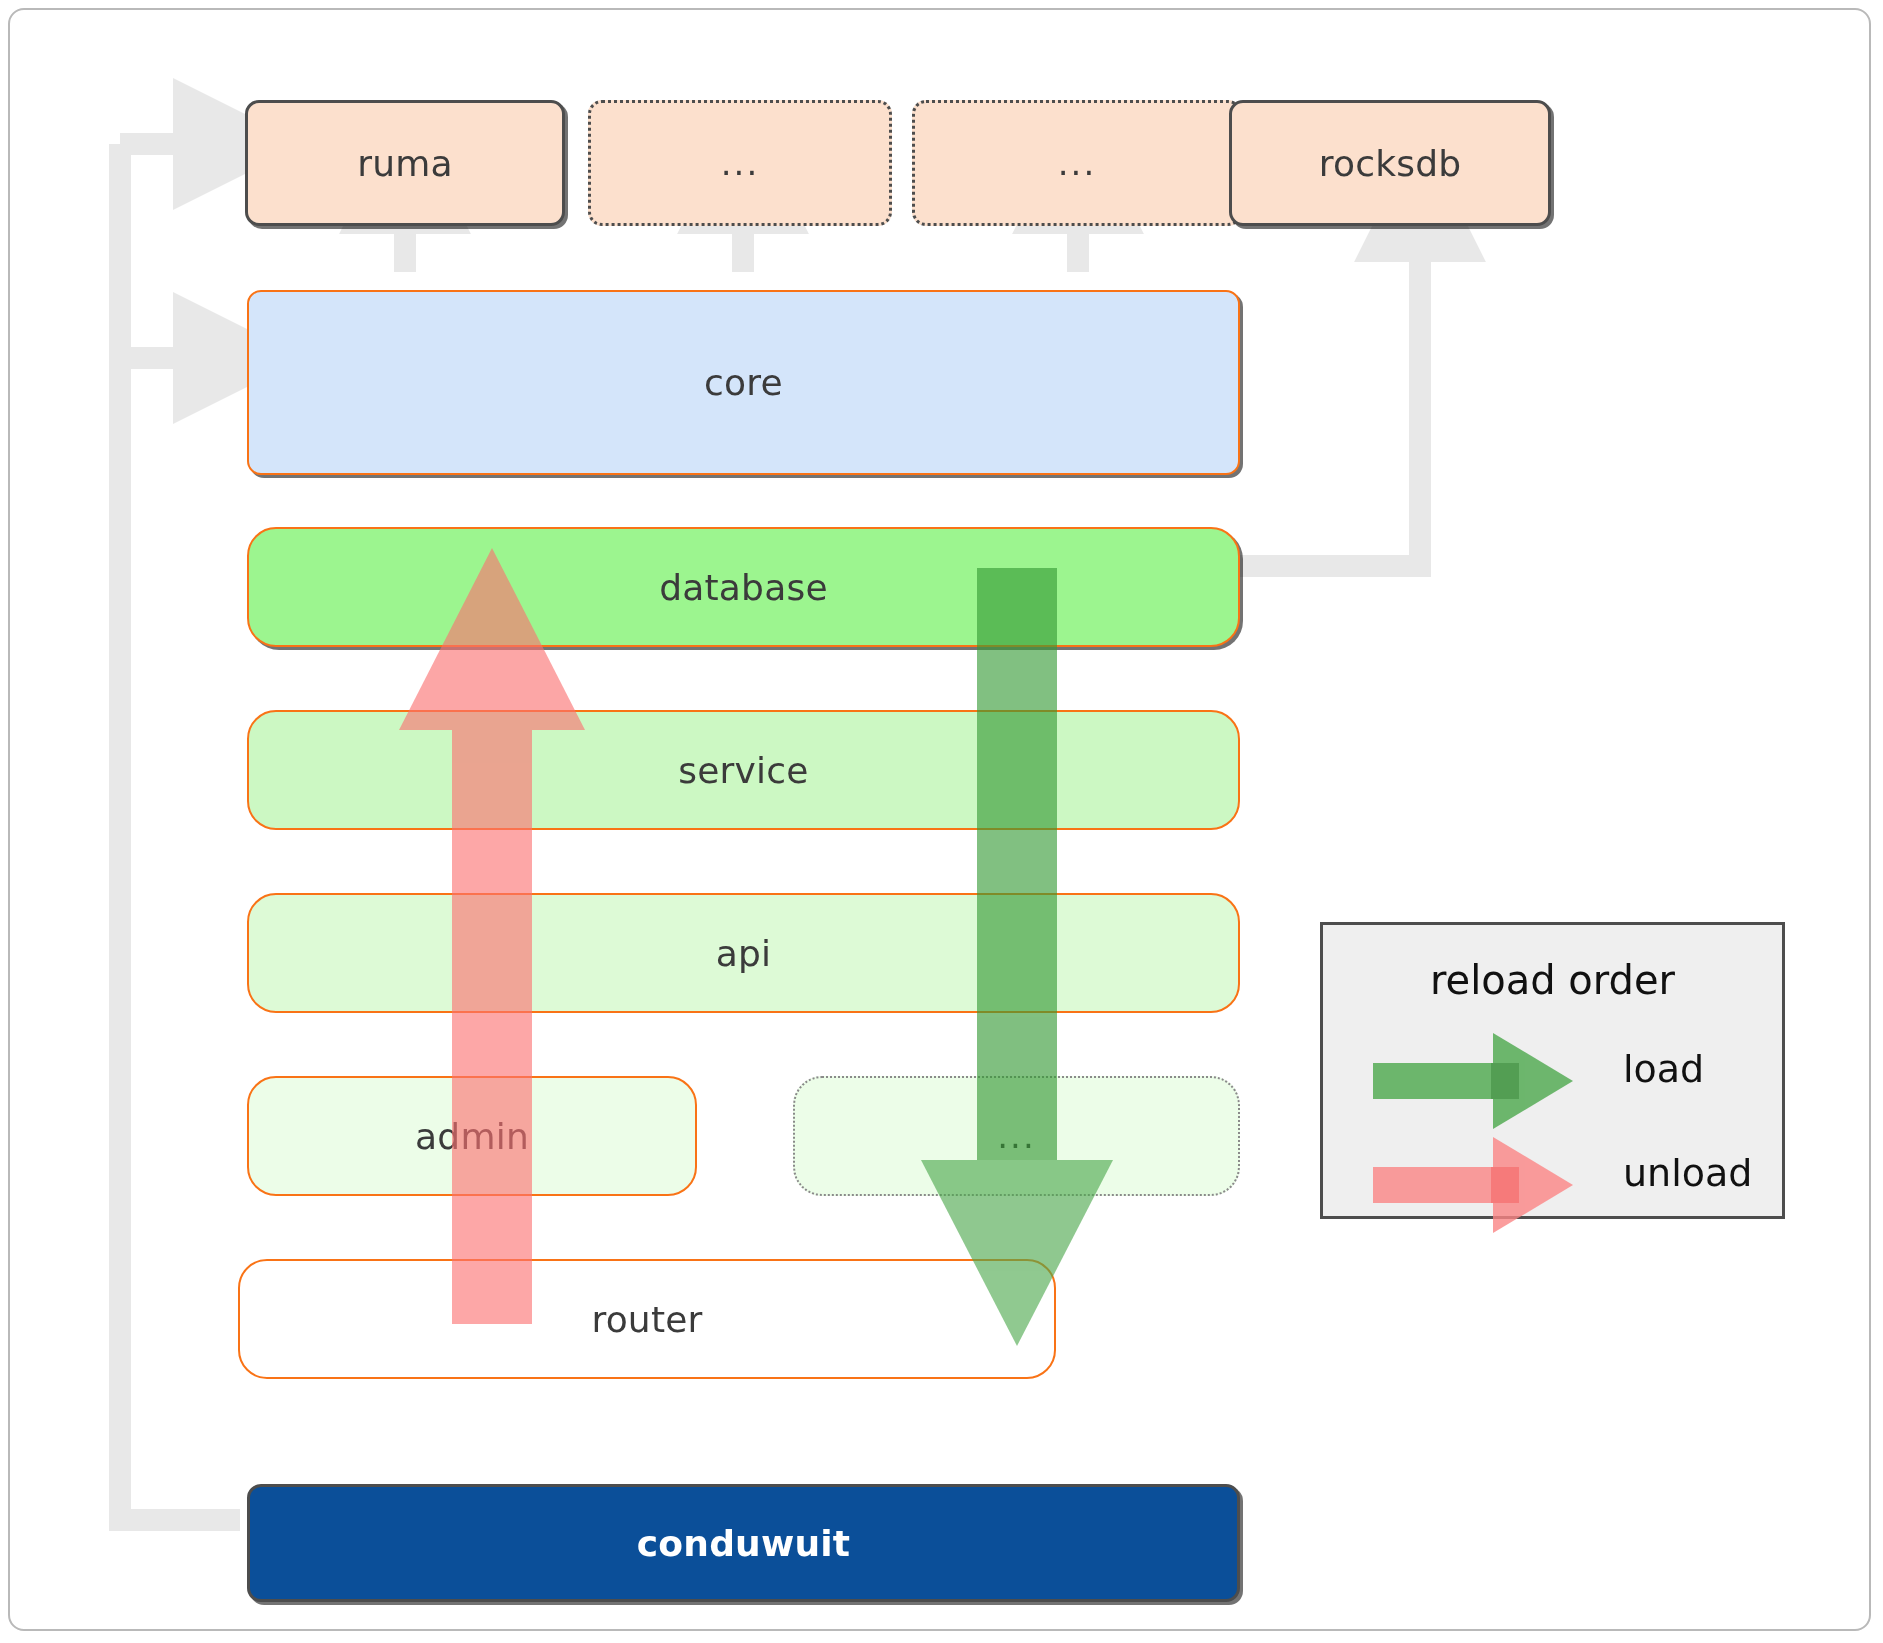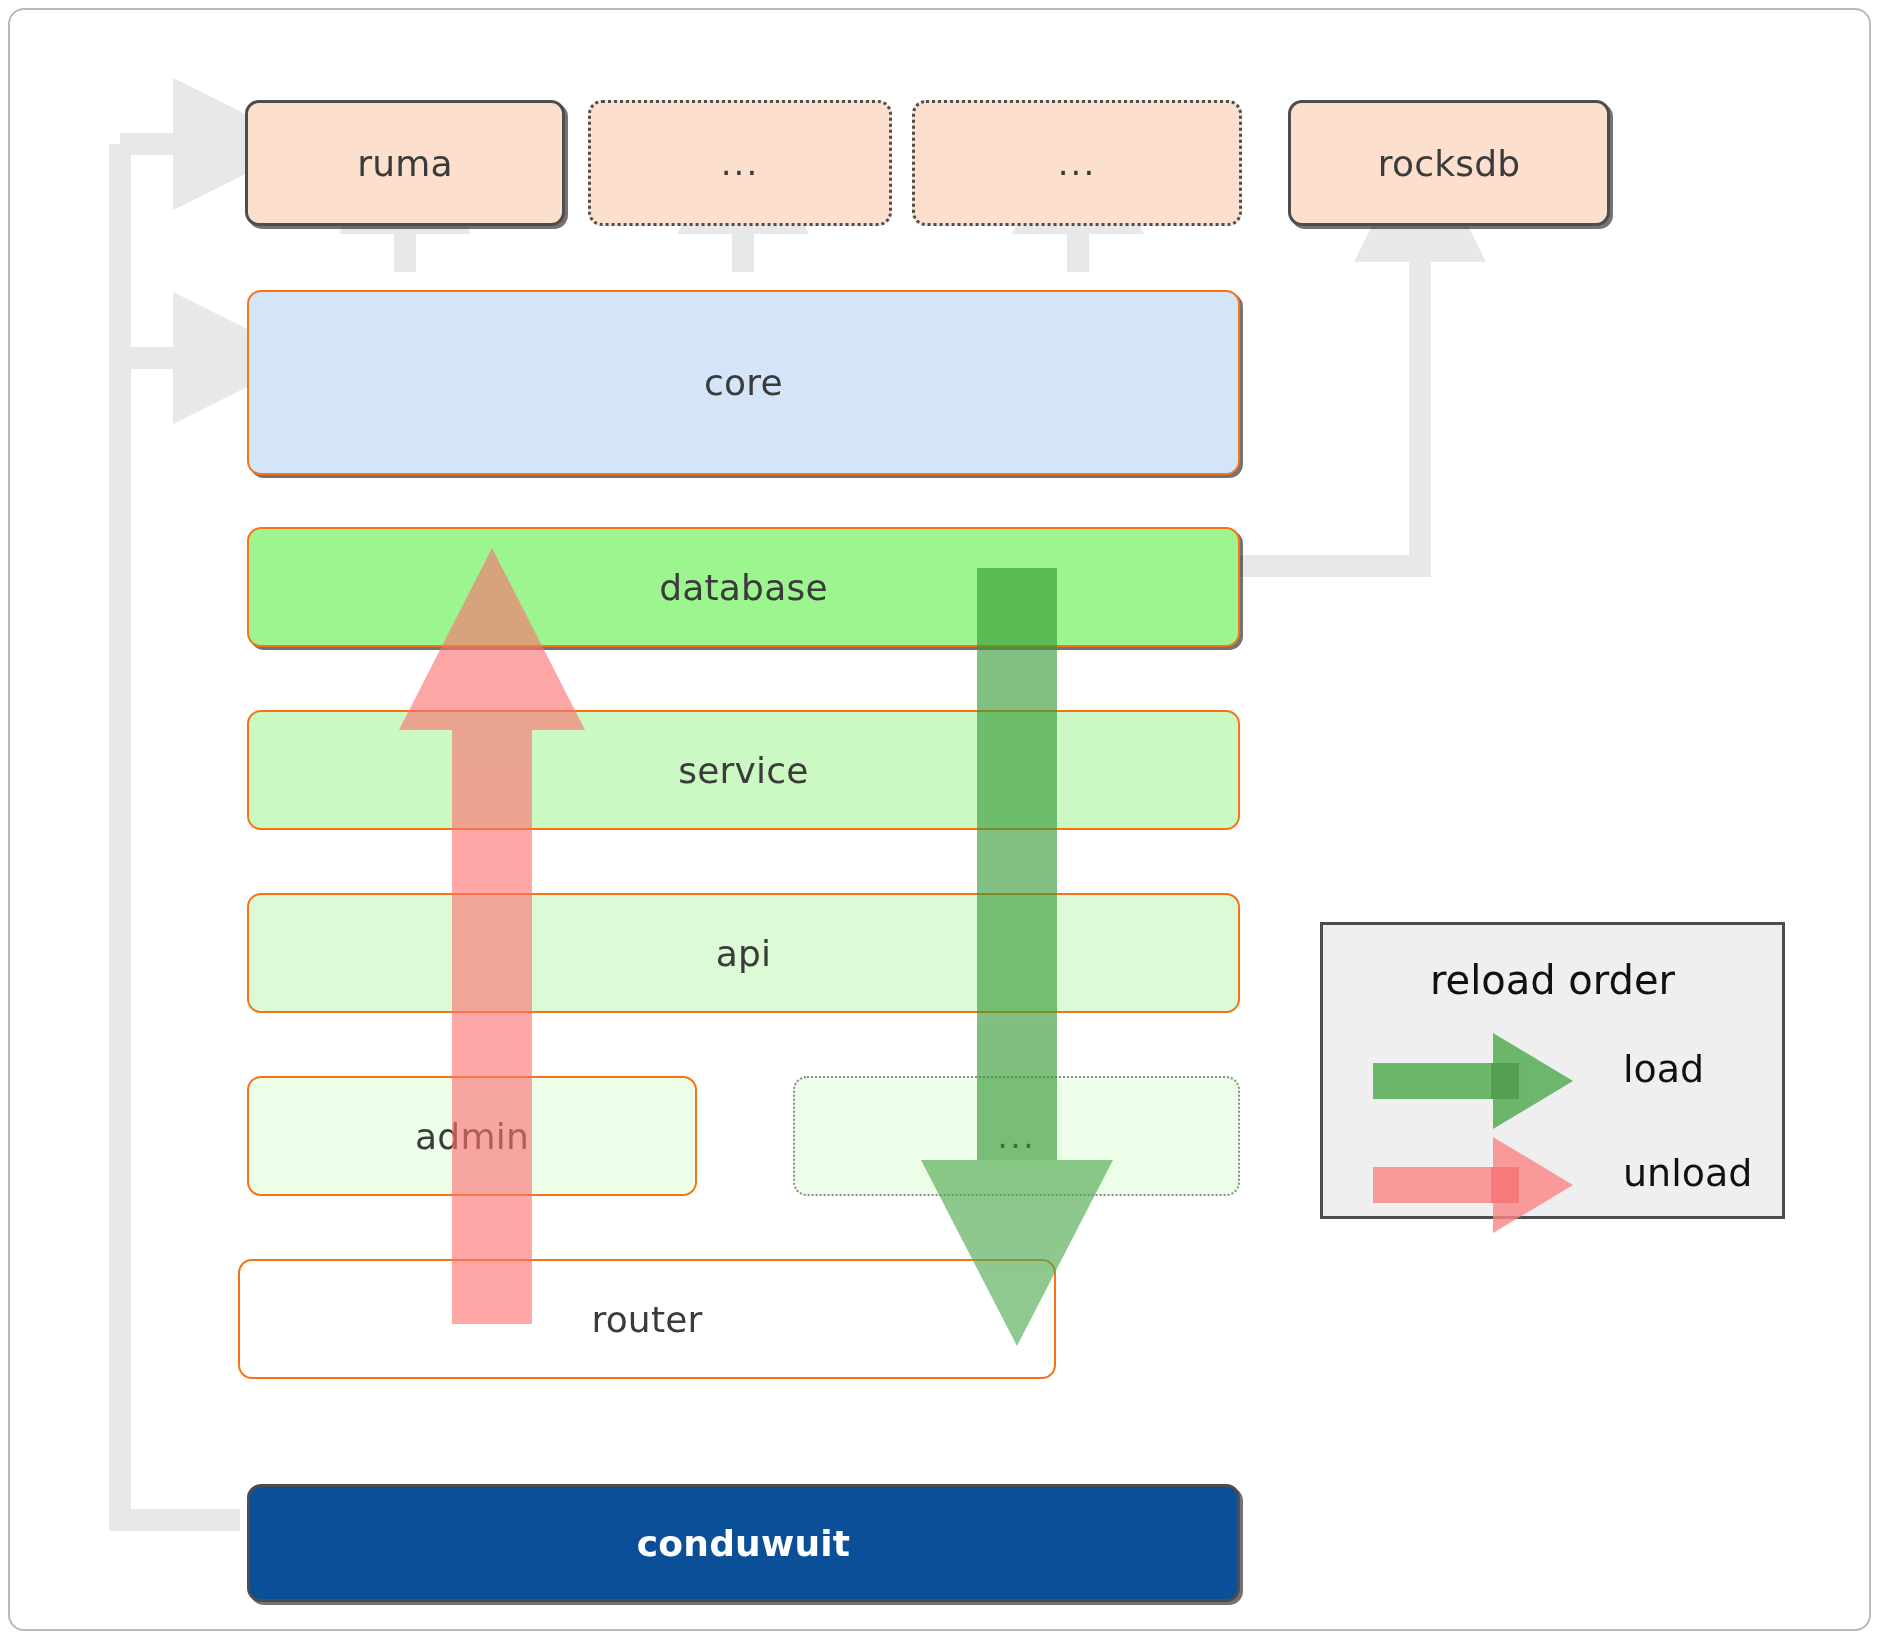"rocksdb" div.node { left: 1288px -> 1229px }
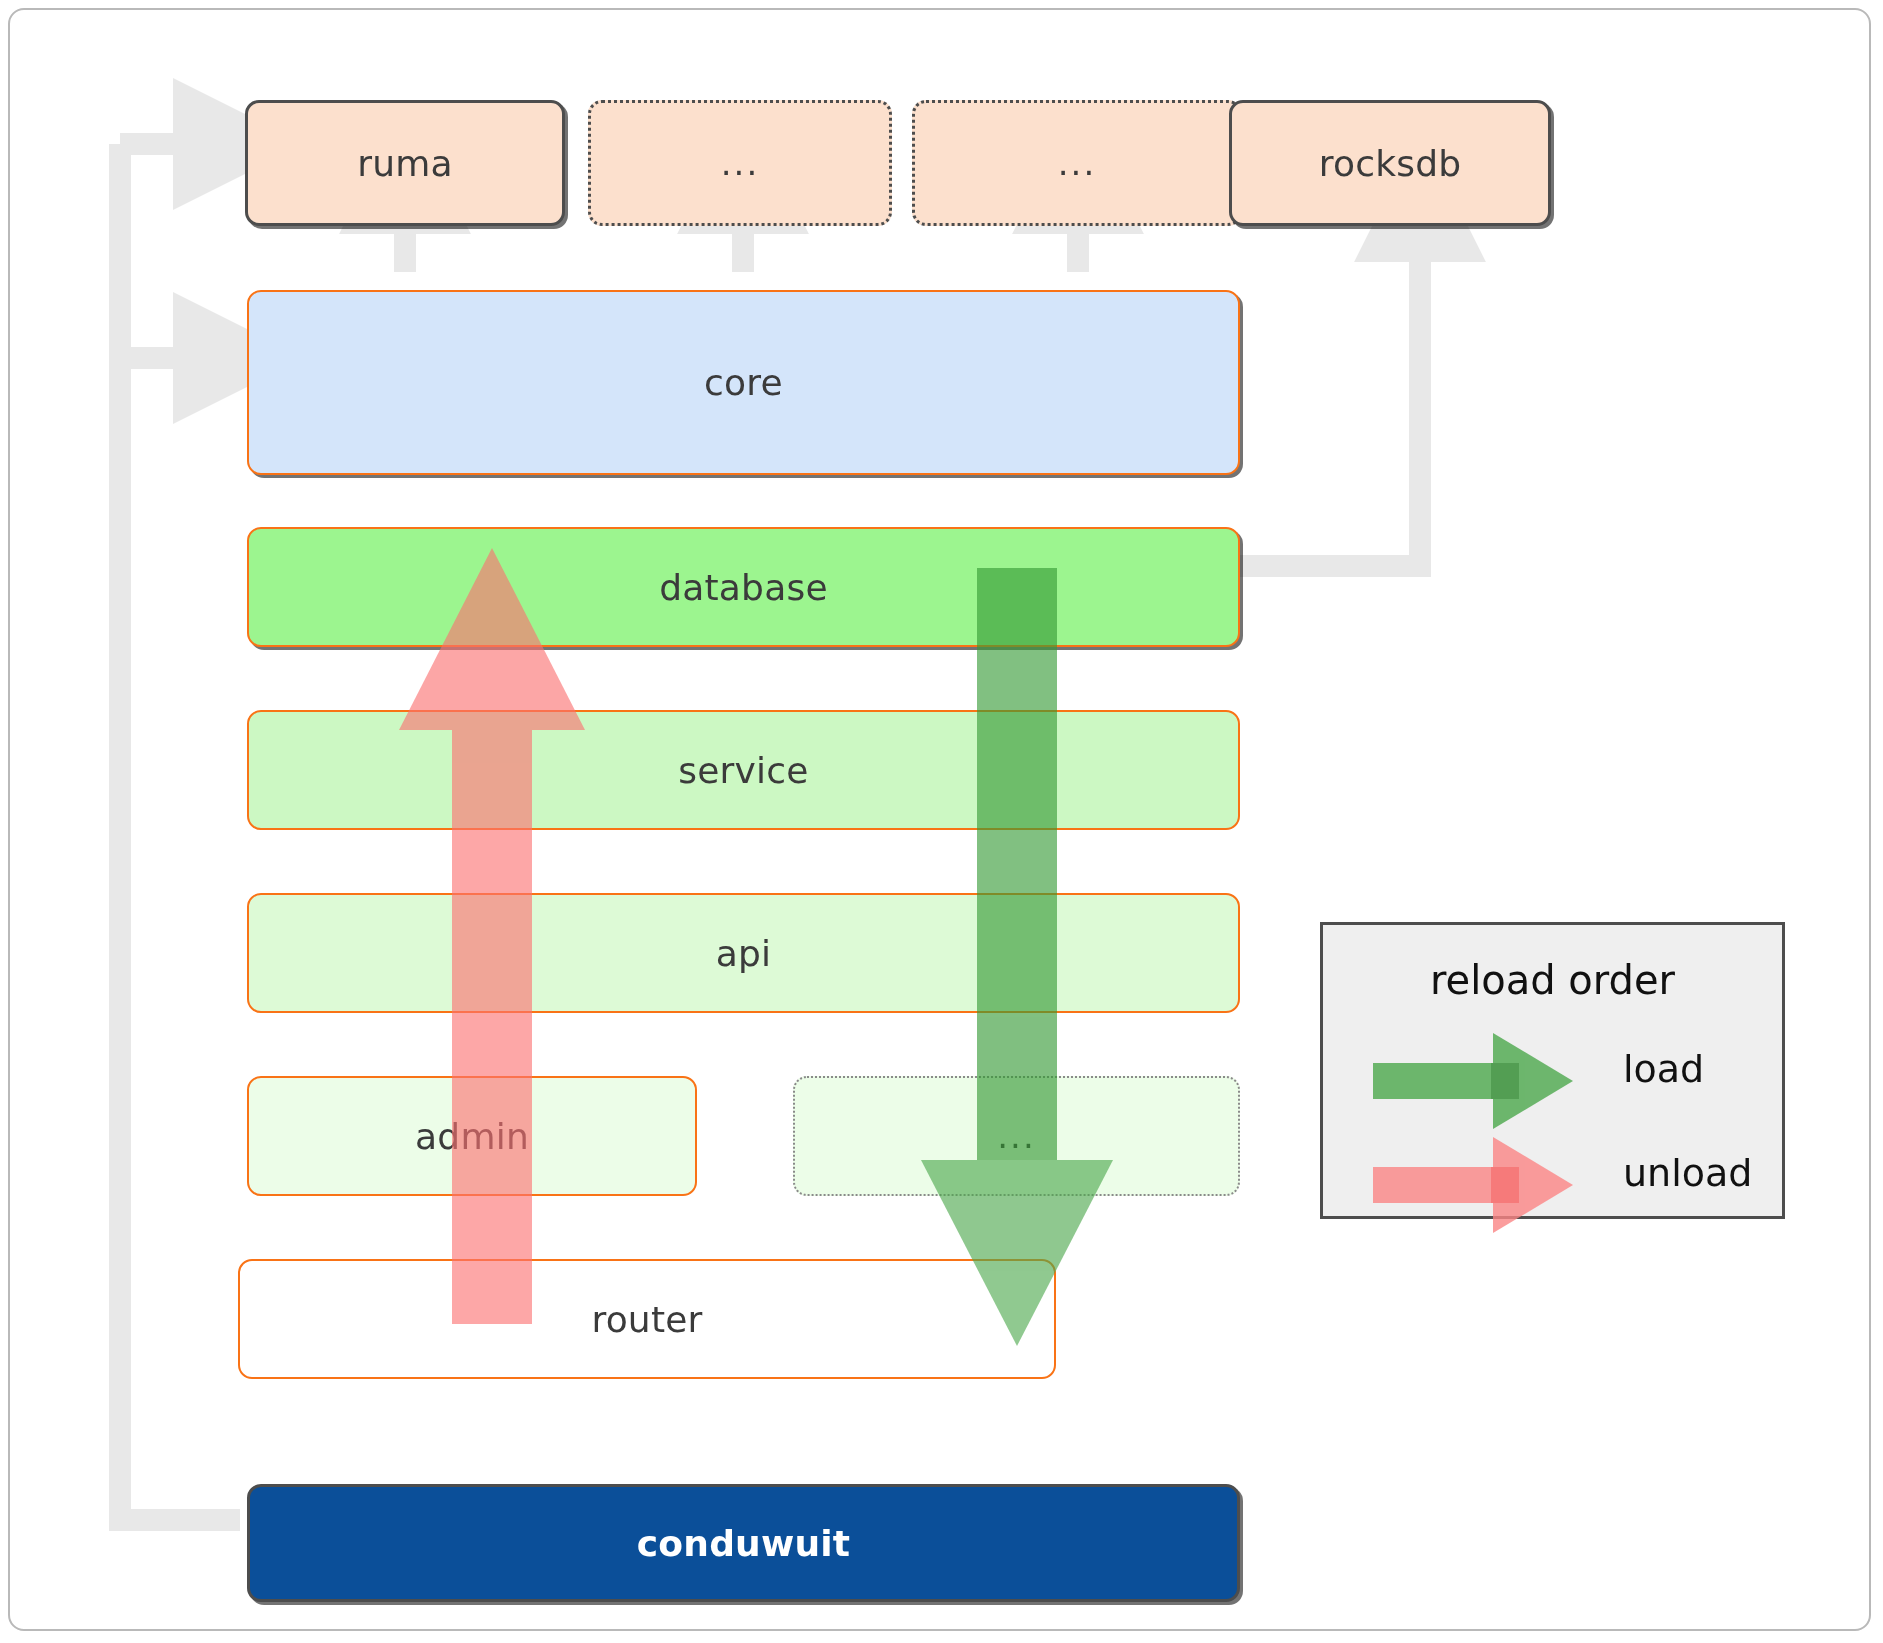"database" .node.white, .node.g4, .node.g3, .node.g2, .node.g1 { border-radius: none -> 29px }
